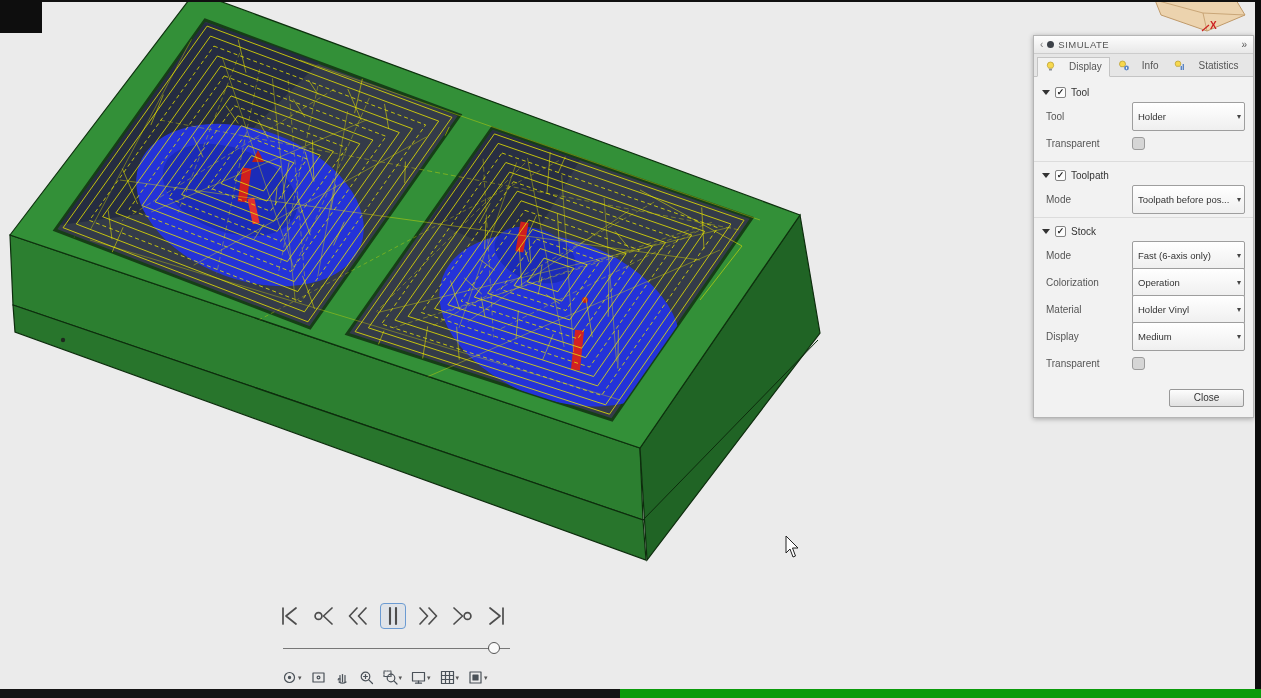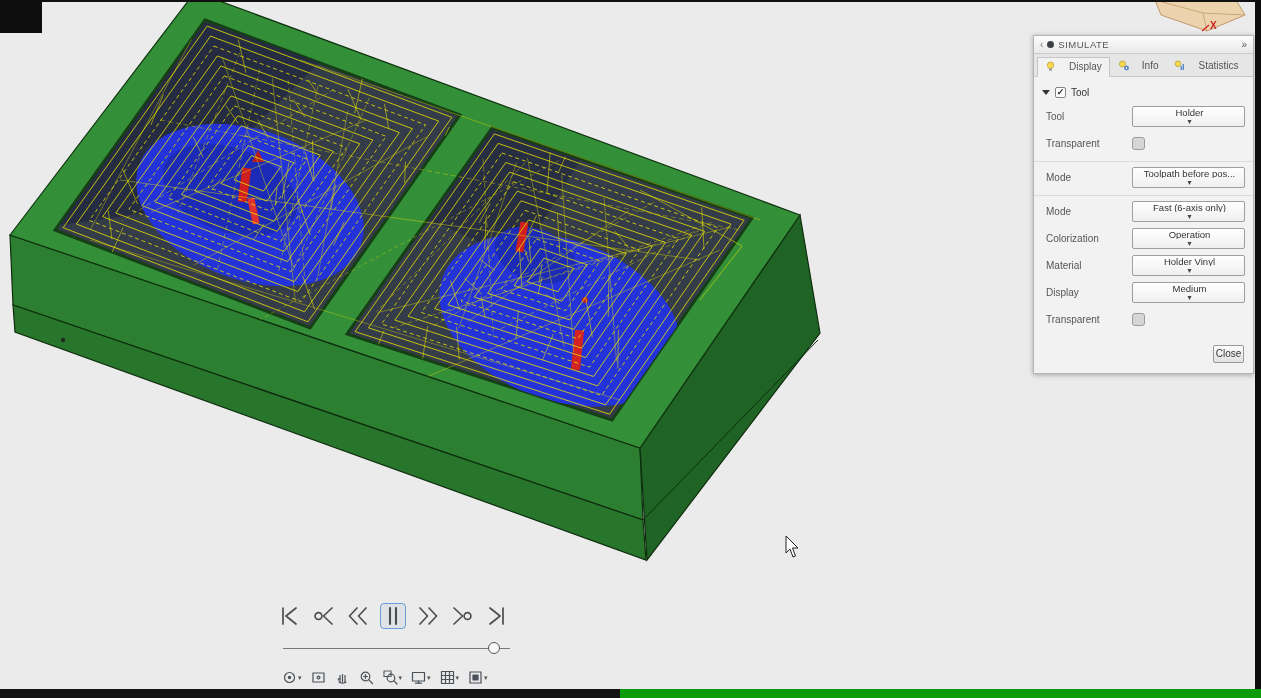"Holder" .select { flex-direction: column -> none; height: 21px -> 29px }
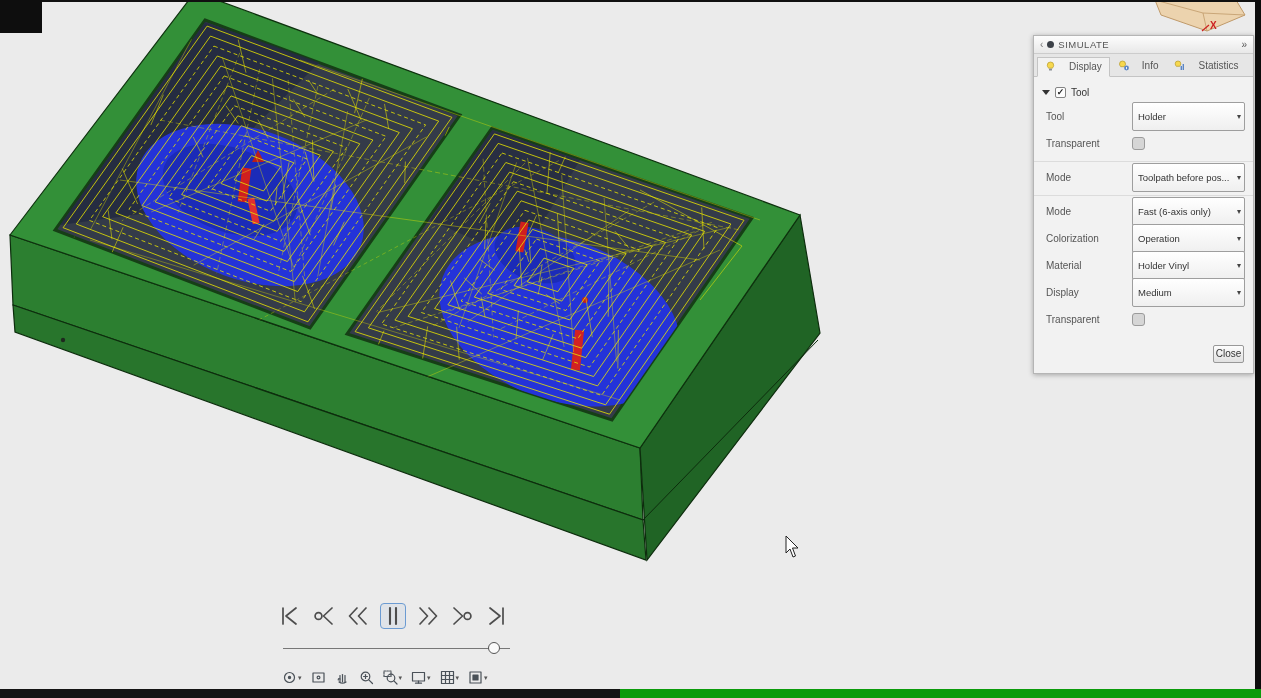"Toolpath" div.section-header { html: none -> <div> <span></span> <span></span> <span>Toolpath</span> </div> }
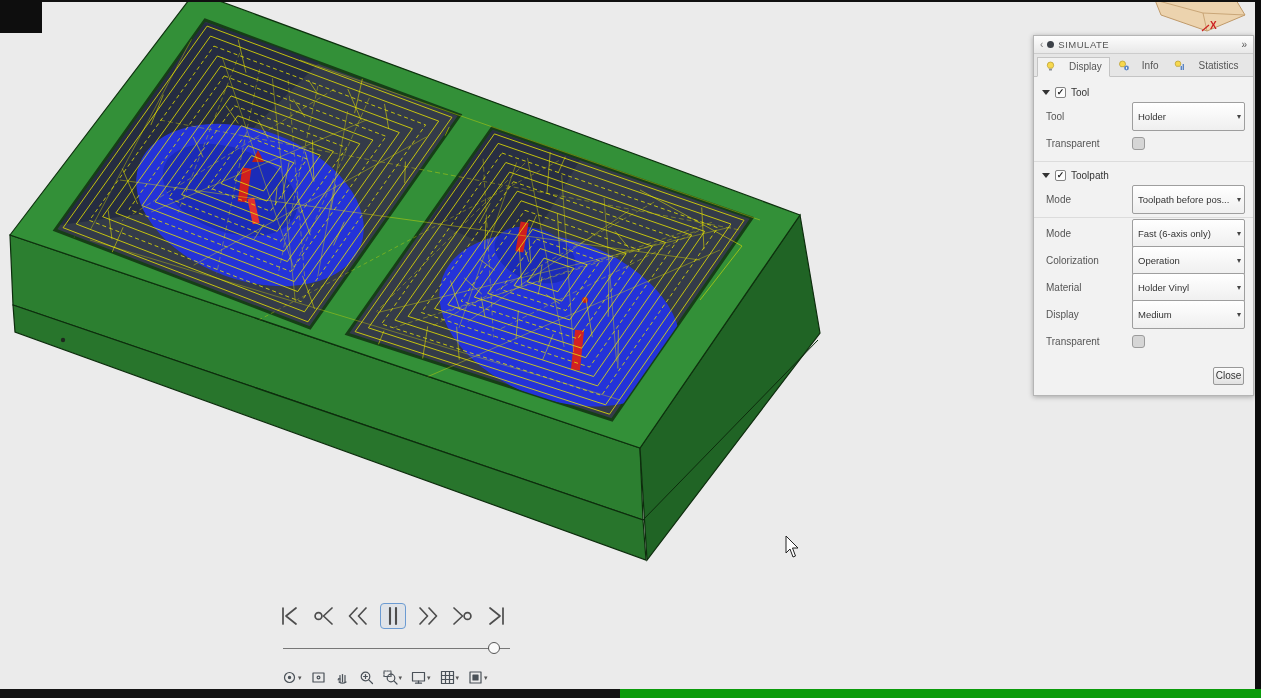"Stock" div.section-header { html: none -> <div> <span></span> <span></span> <span>Stock</span> </div> }
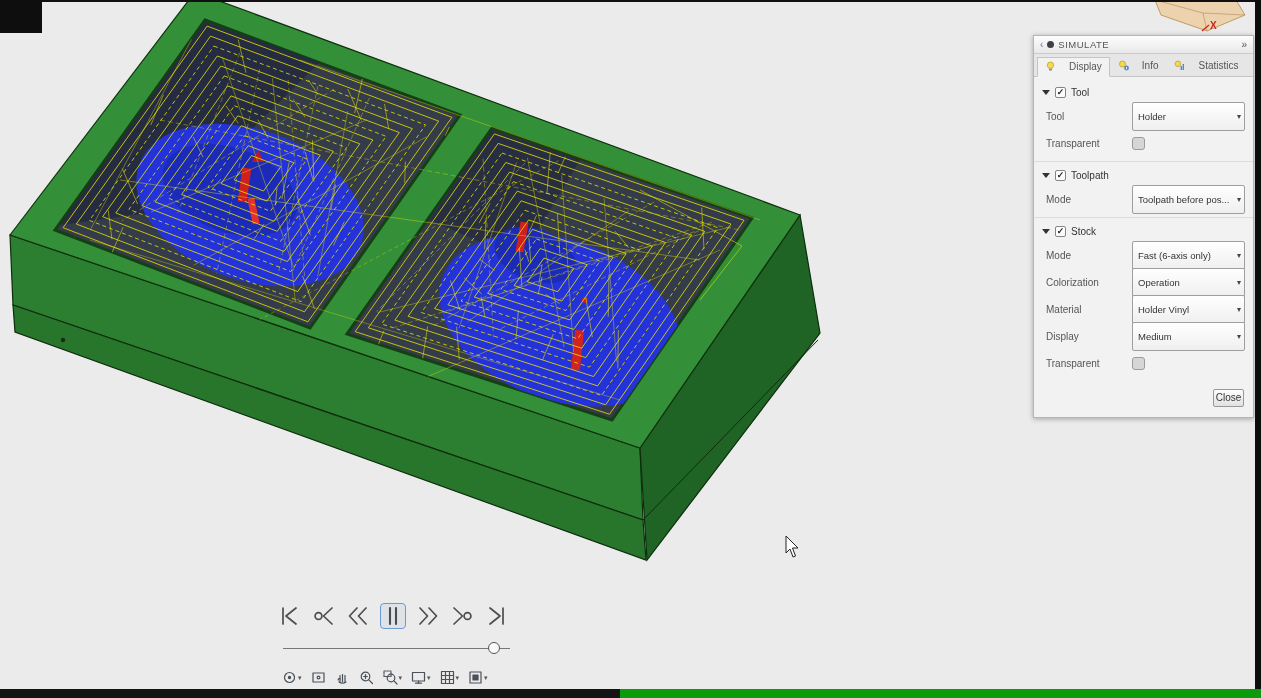"Close" .btn-close { width: 31px -> 75px }
